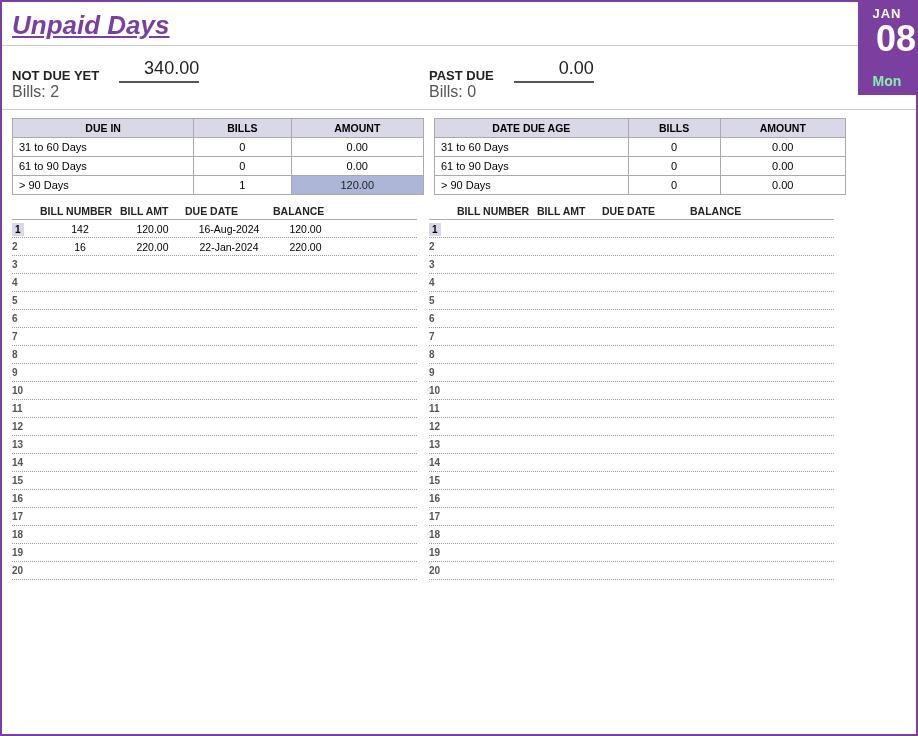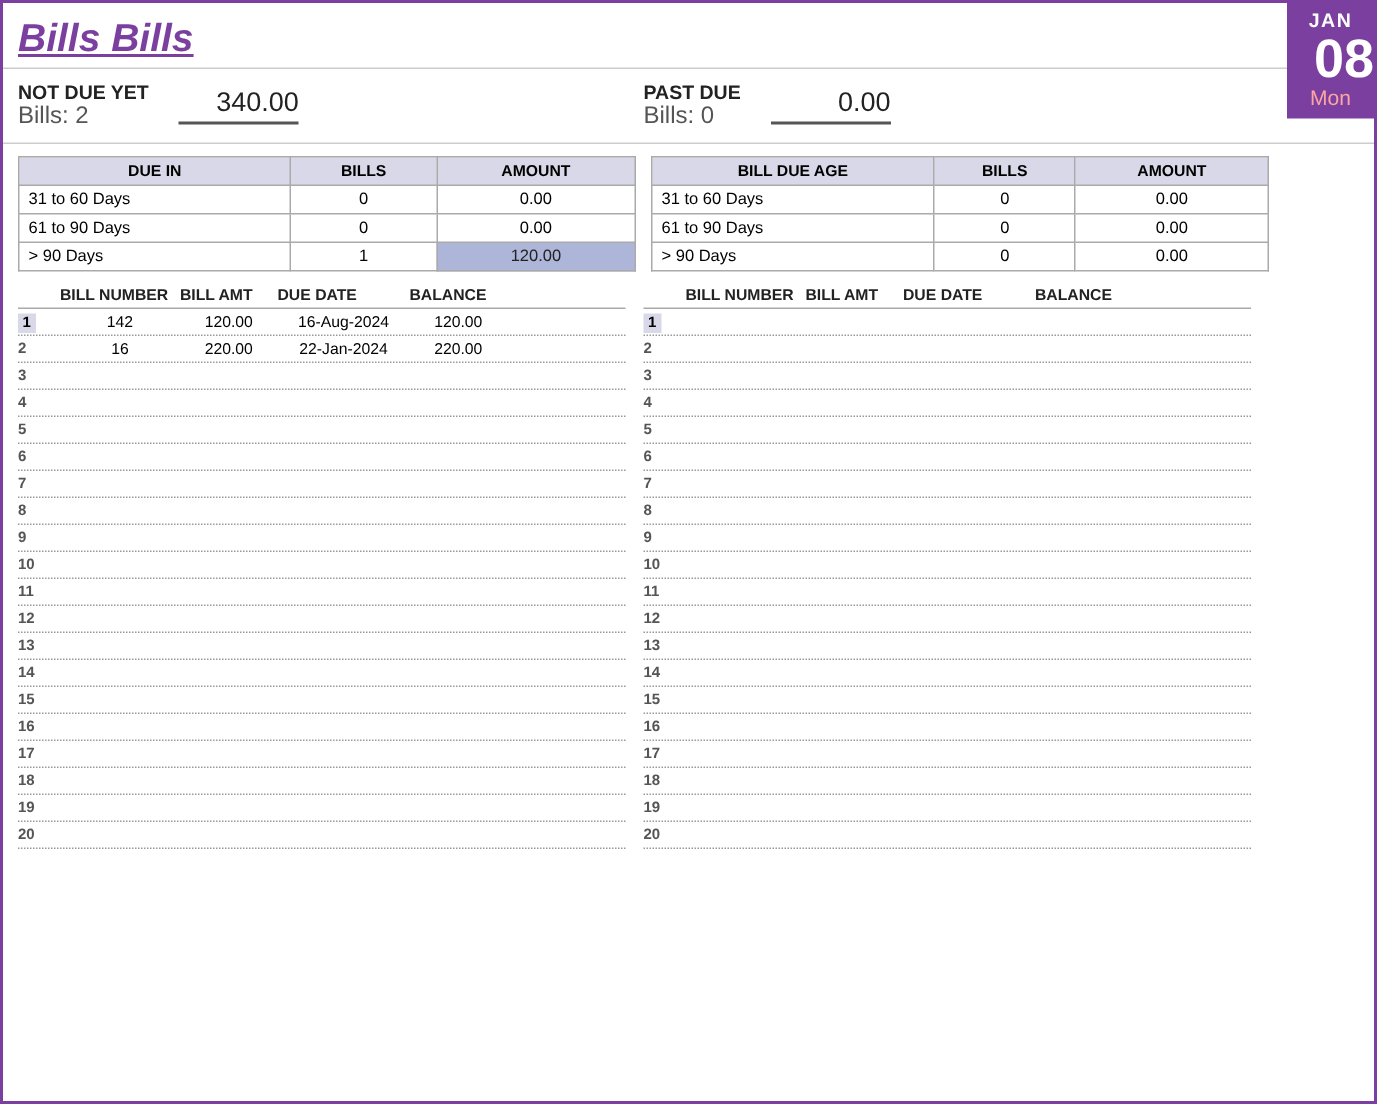"Bills Bills" div { text: Bills Bills -> Unpaid Days }
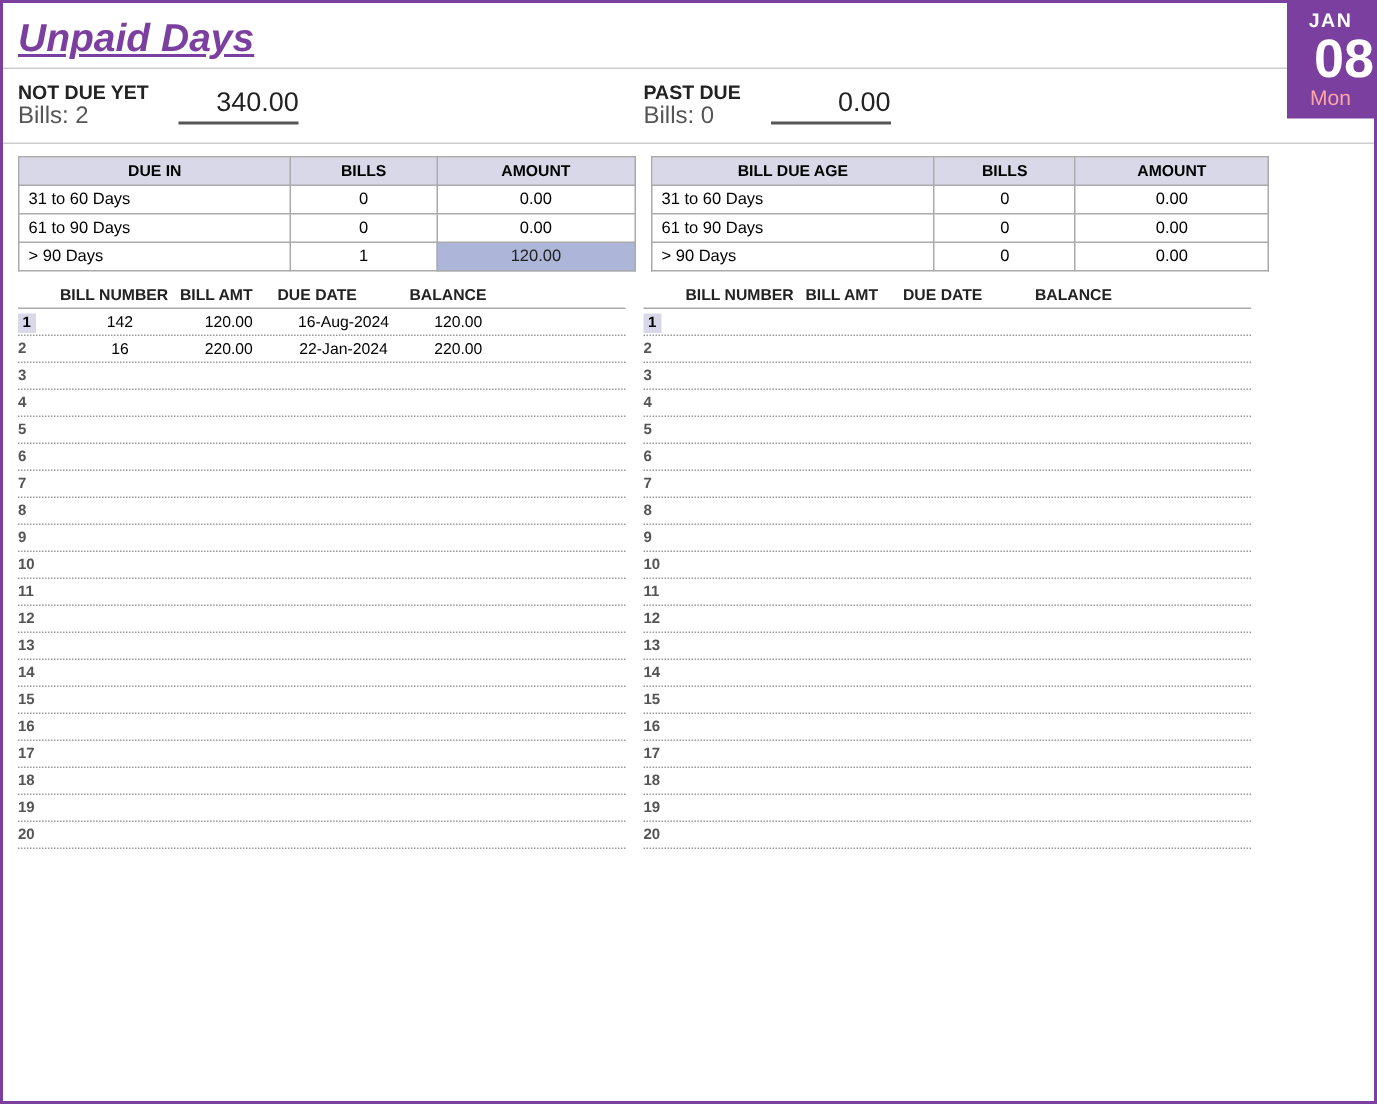"NOT DUE YET" .summary-label-area { margin-top: none -> 14px }
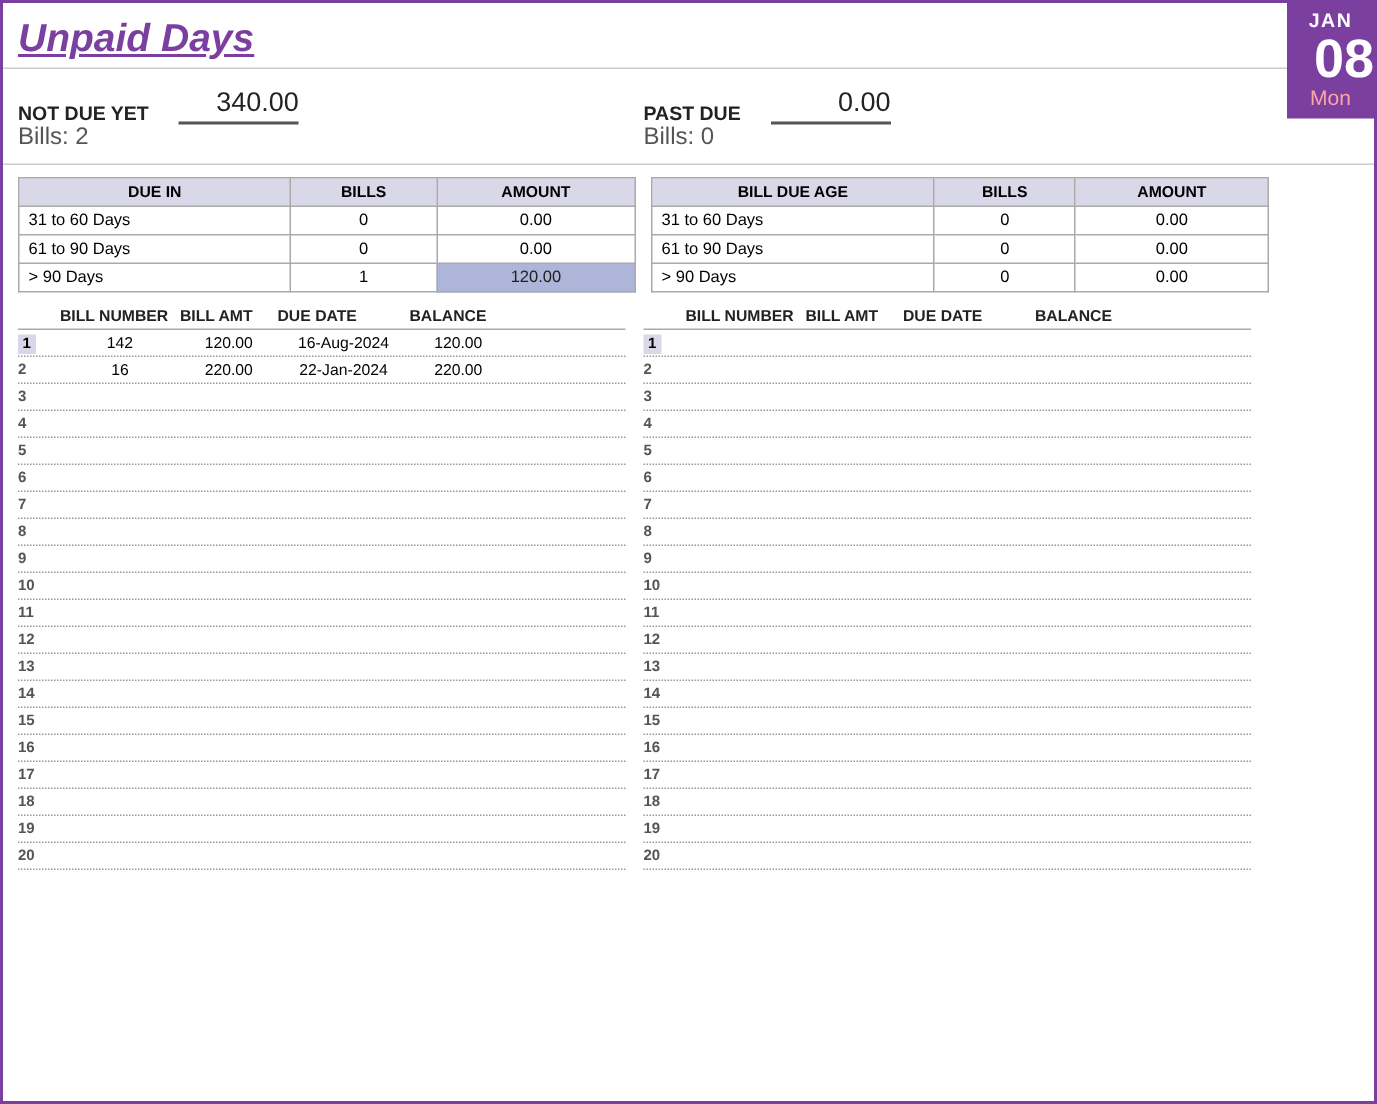"Mon" #date-dow { color: #fca5a5 -> #86efac; font-weight: normal -> bold; margin-top: none -> 16px }
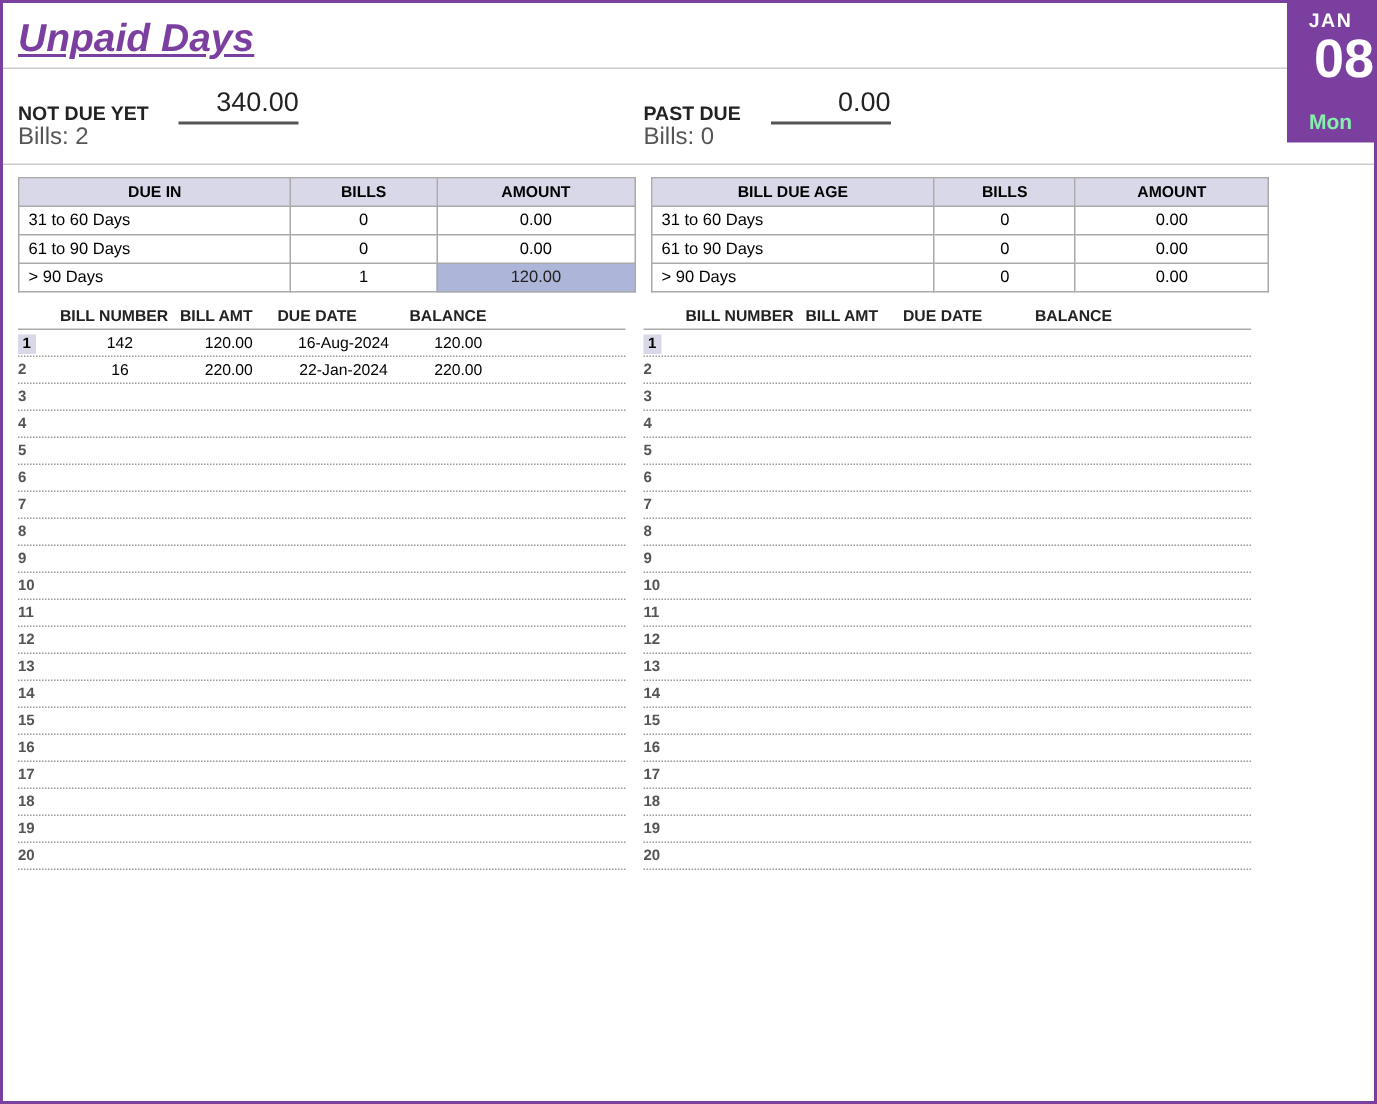"BILL DUE AGE" th { text: BILL -> DATE }
